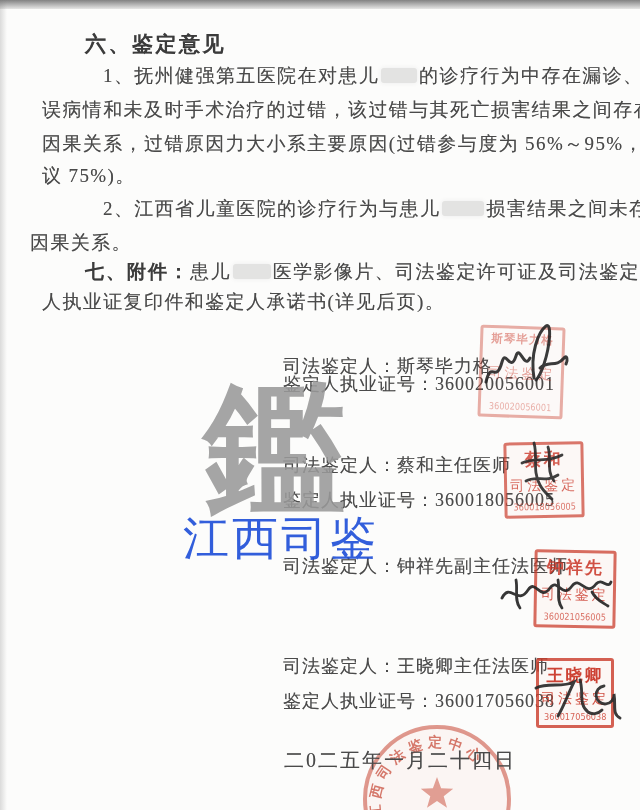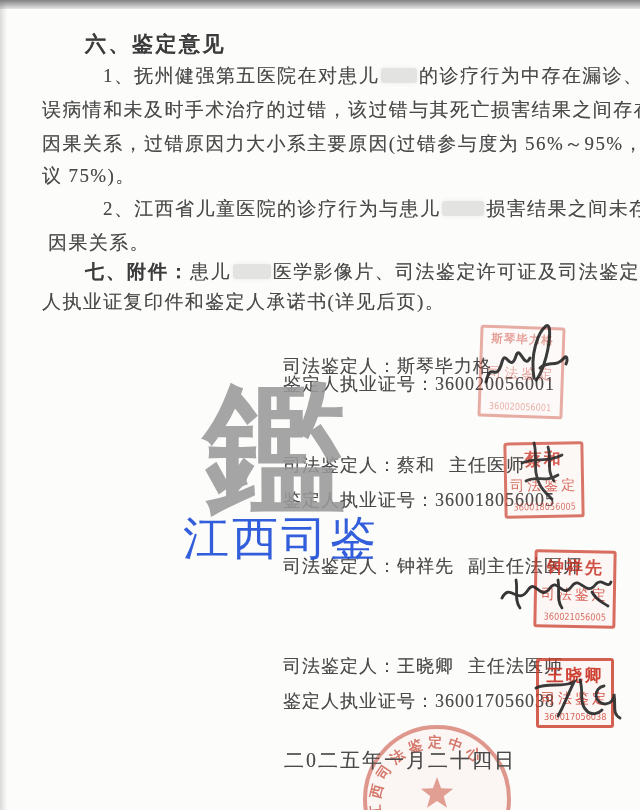"因果关系。" div.ln { left: 48px -> 30px }
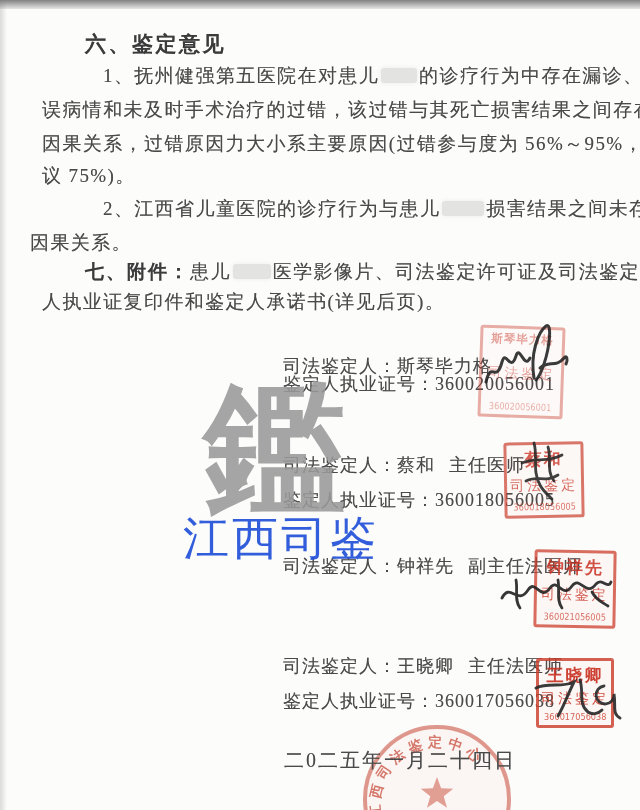"主任医师" .sigline .title { margin-left: 14px -> none }
